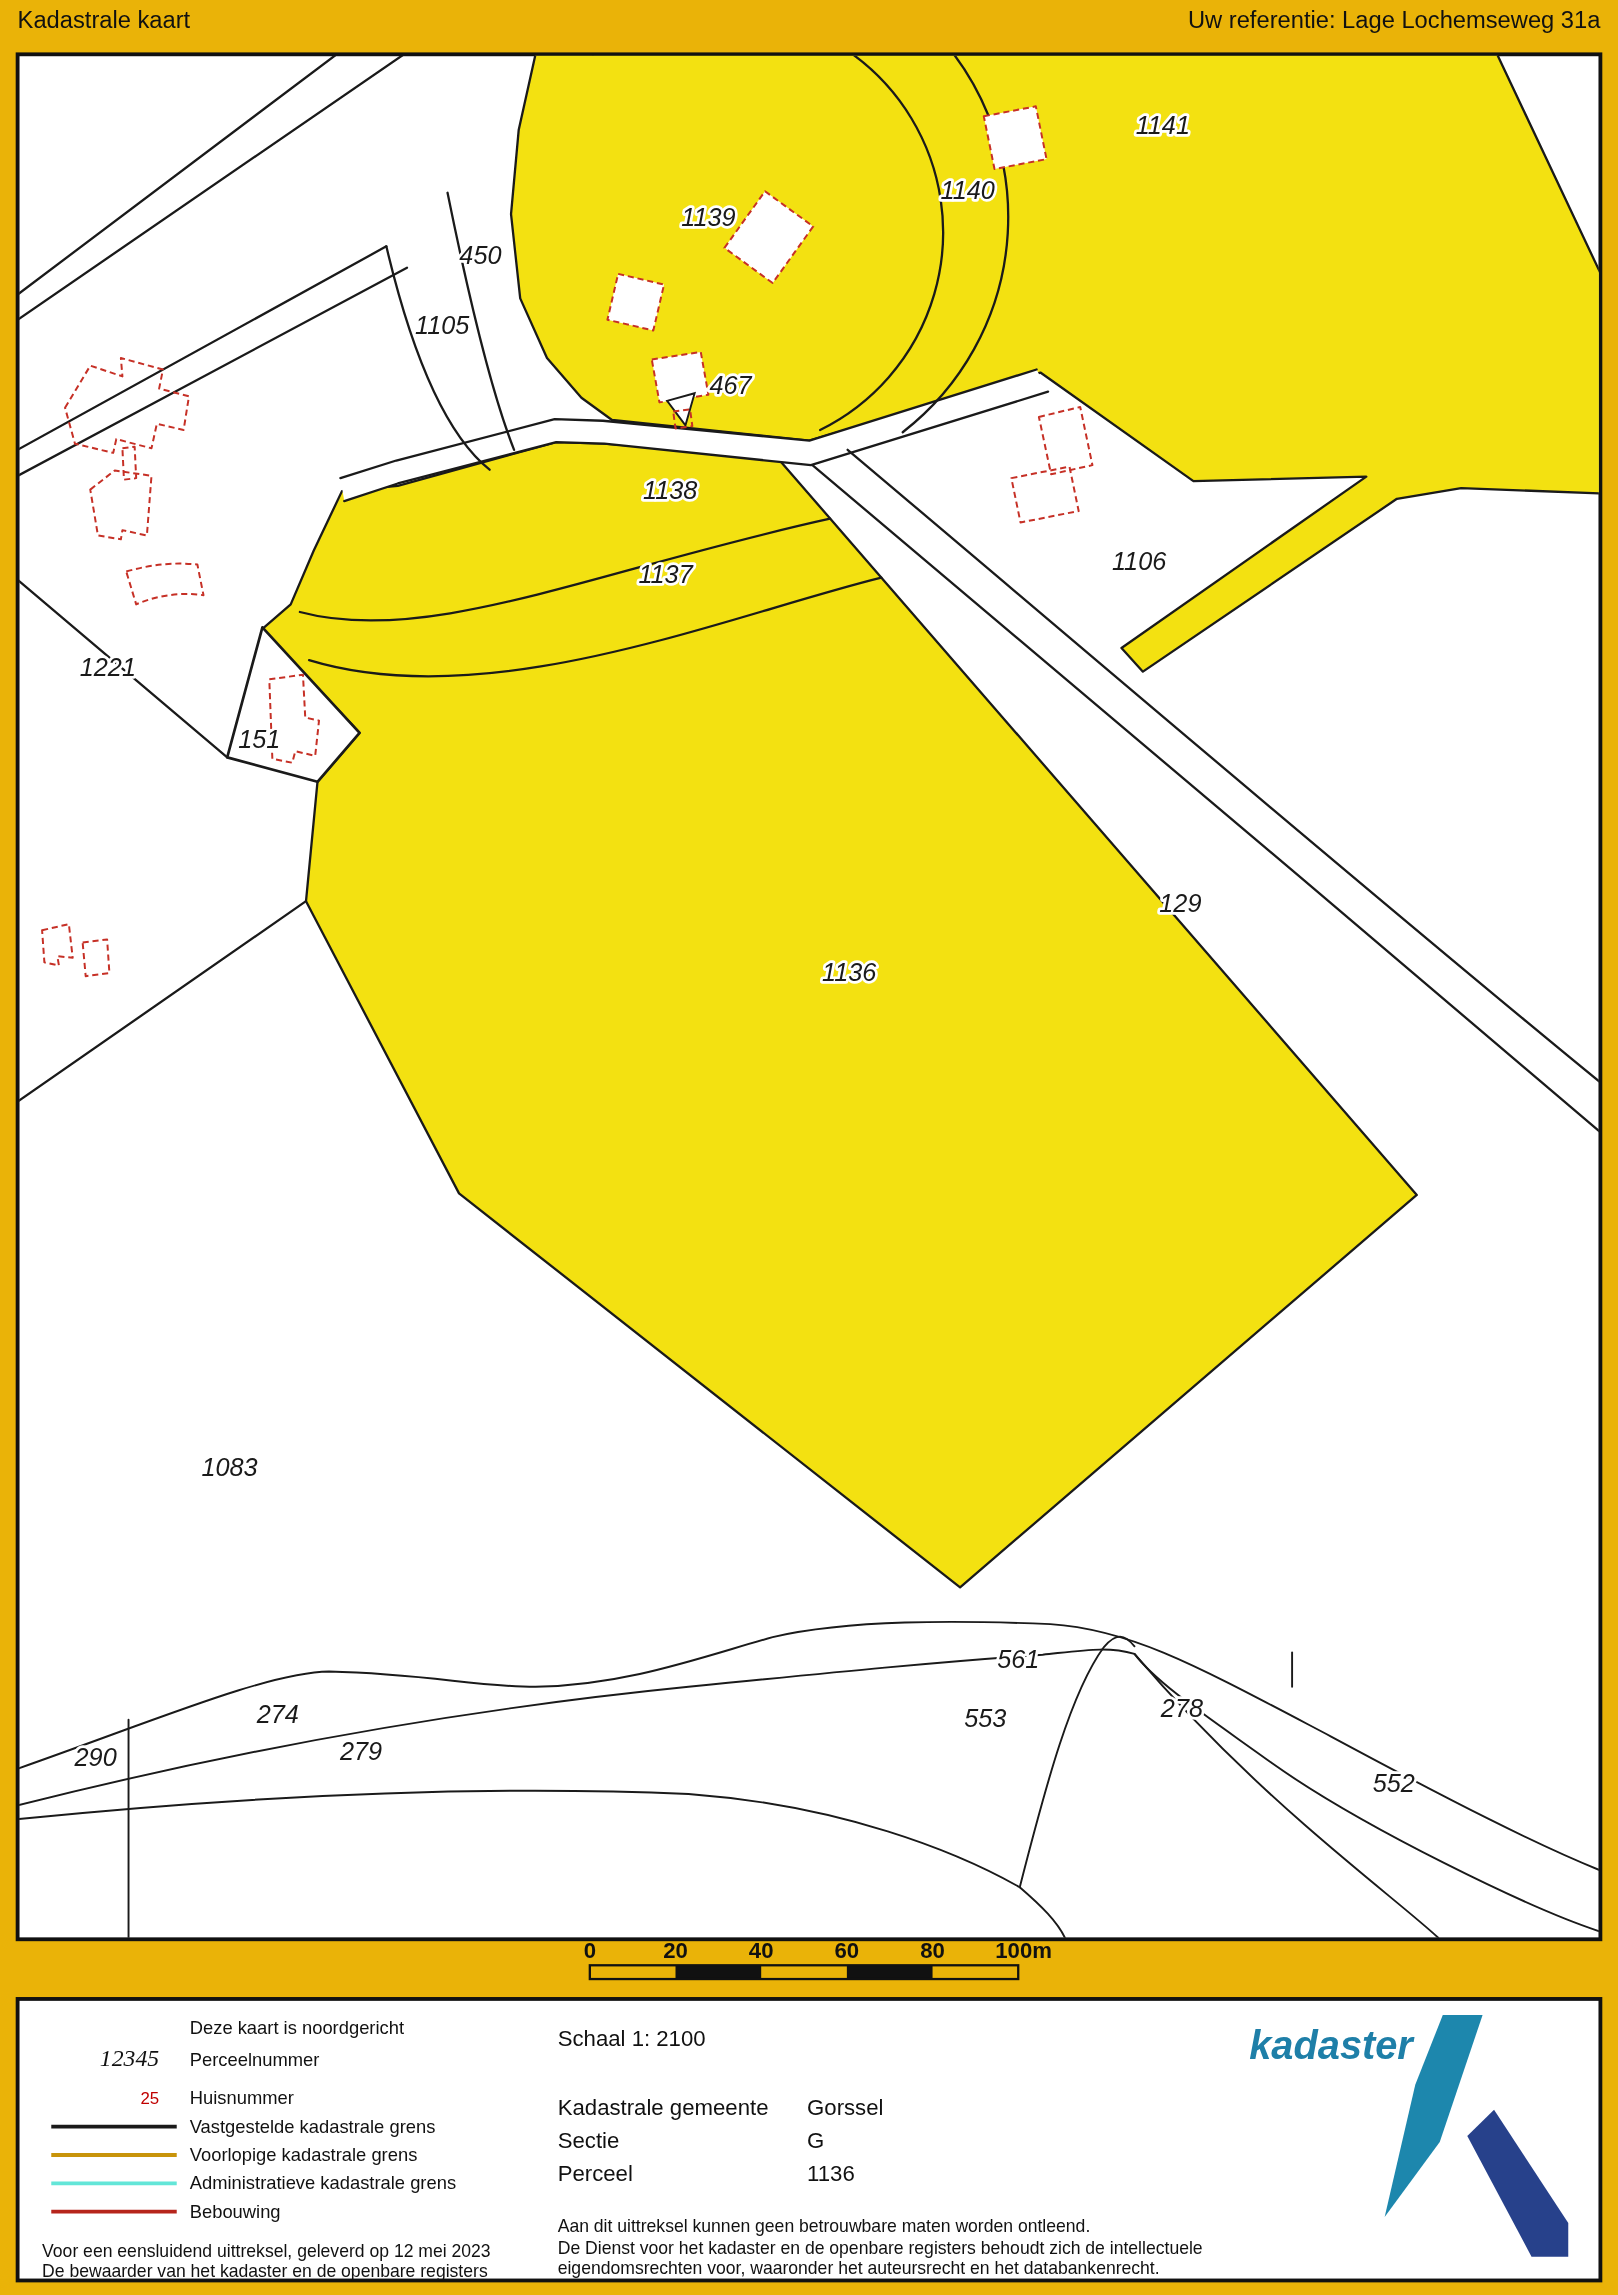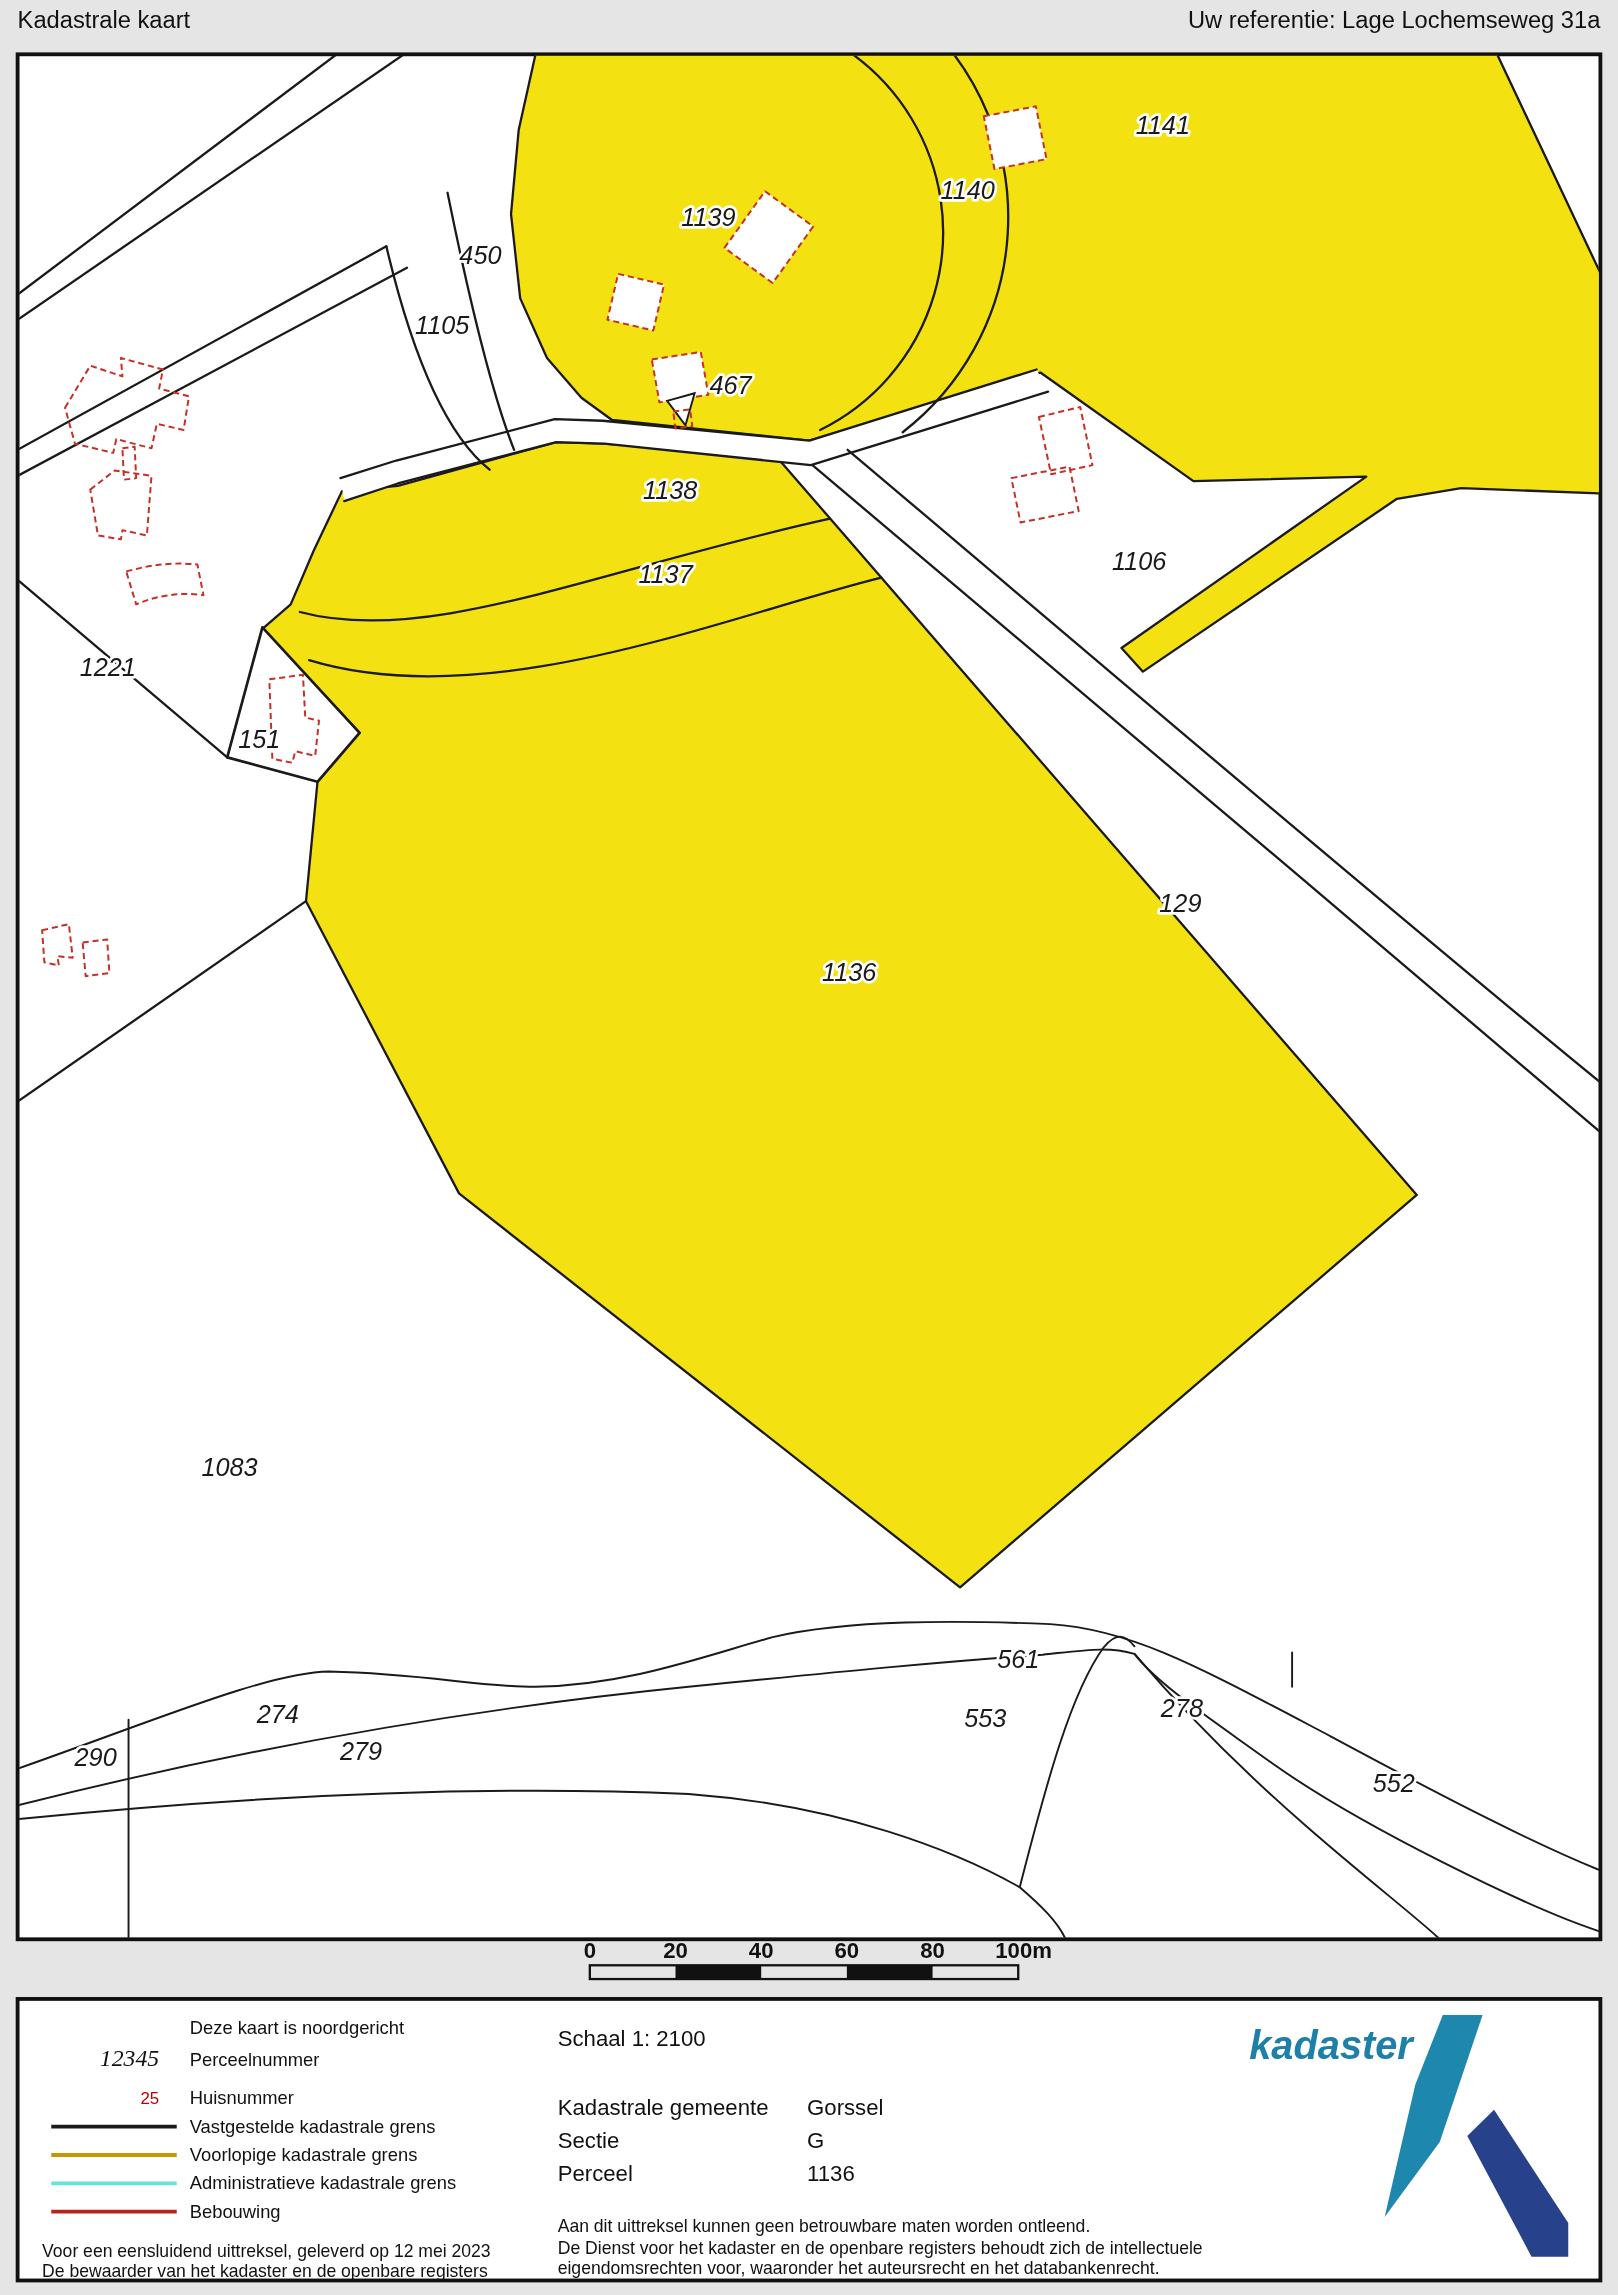"Kadastrale kaart" .page { background: #e5e5e5 -> #eab308 }
